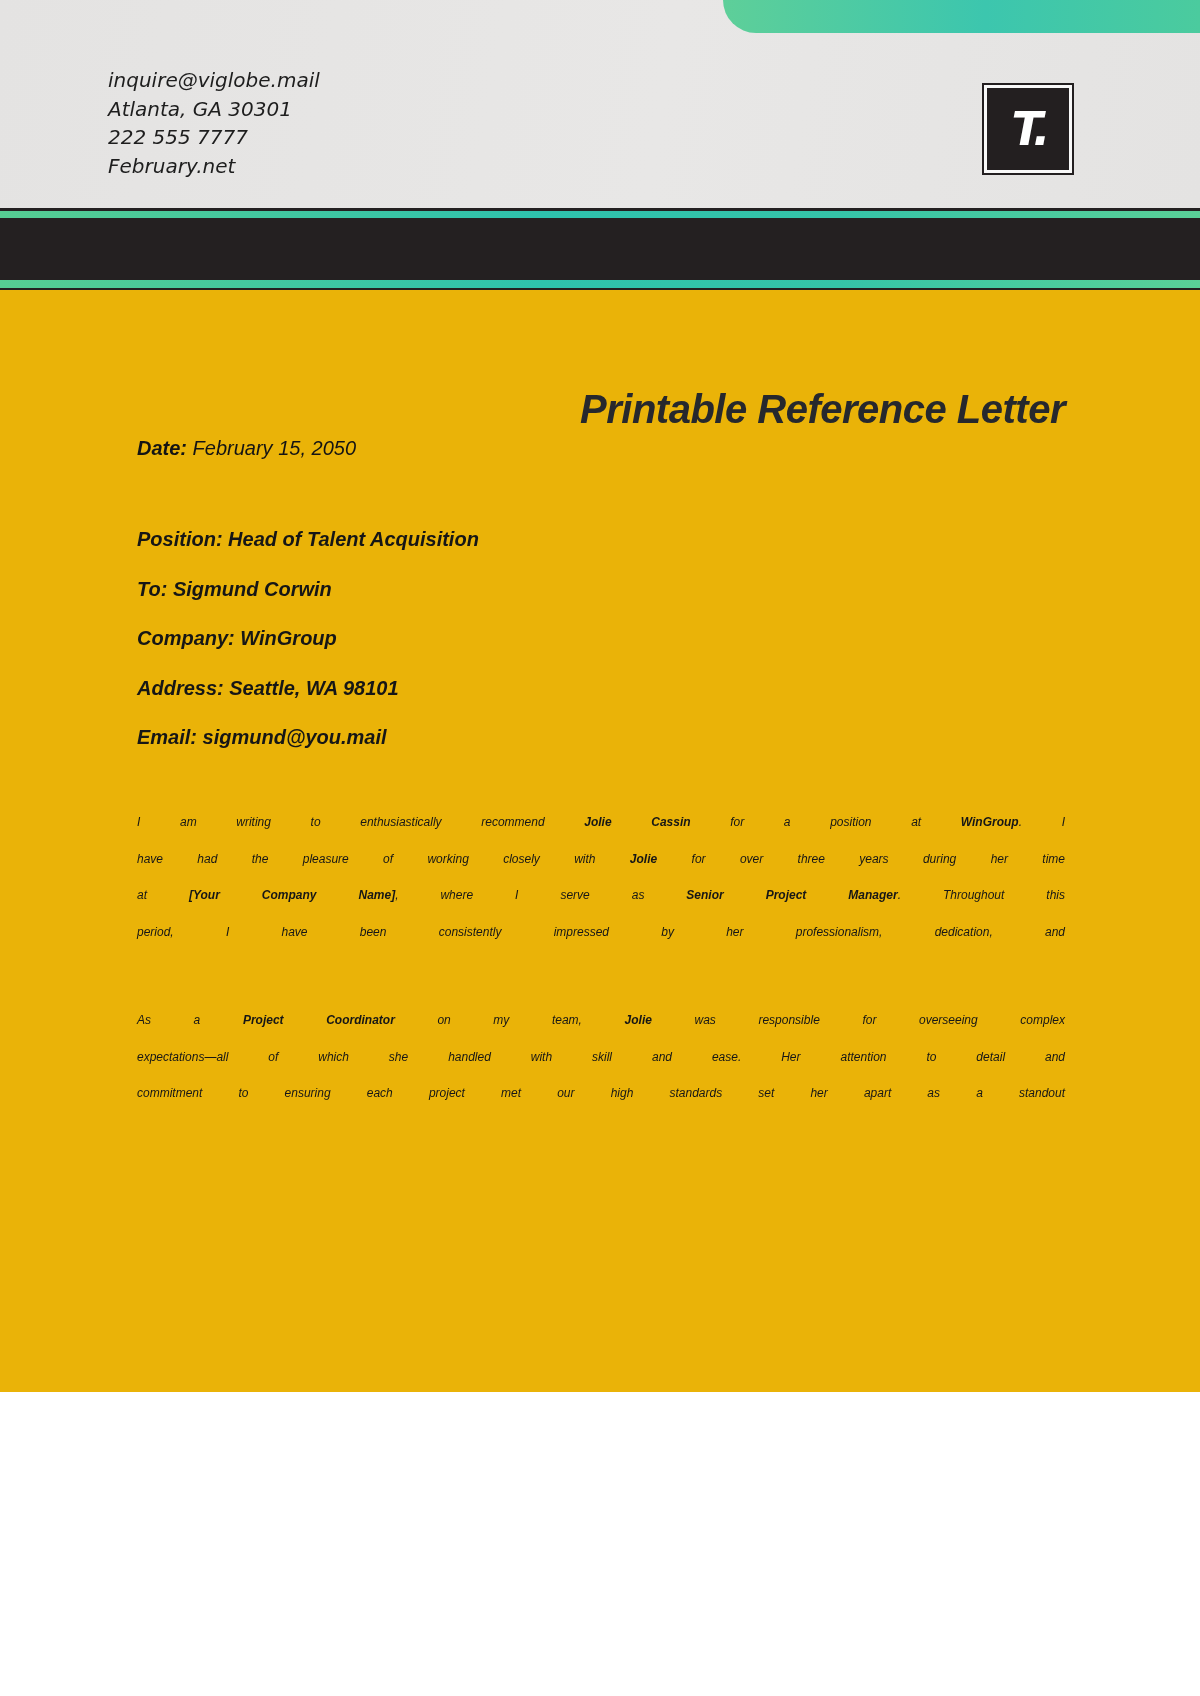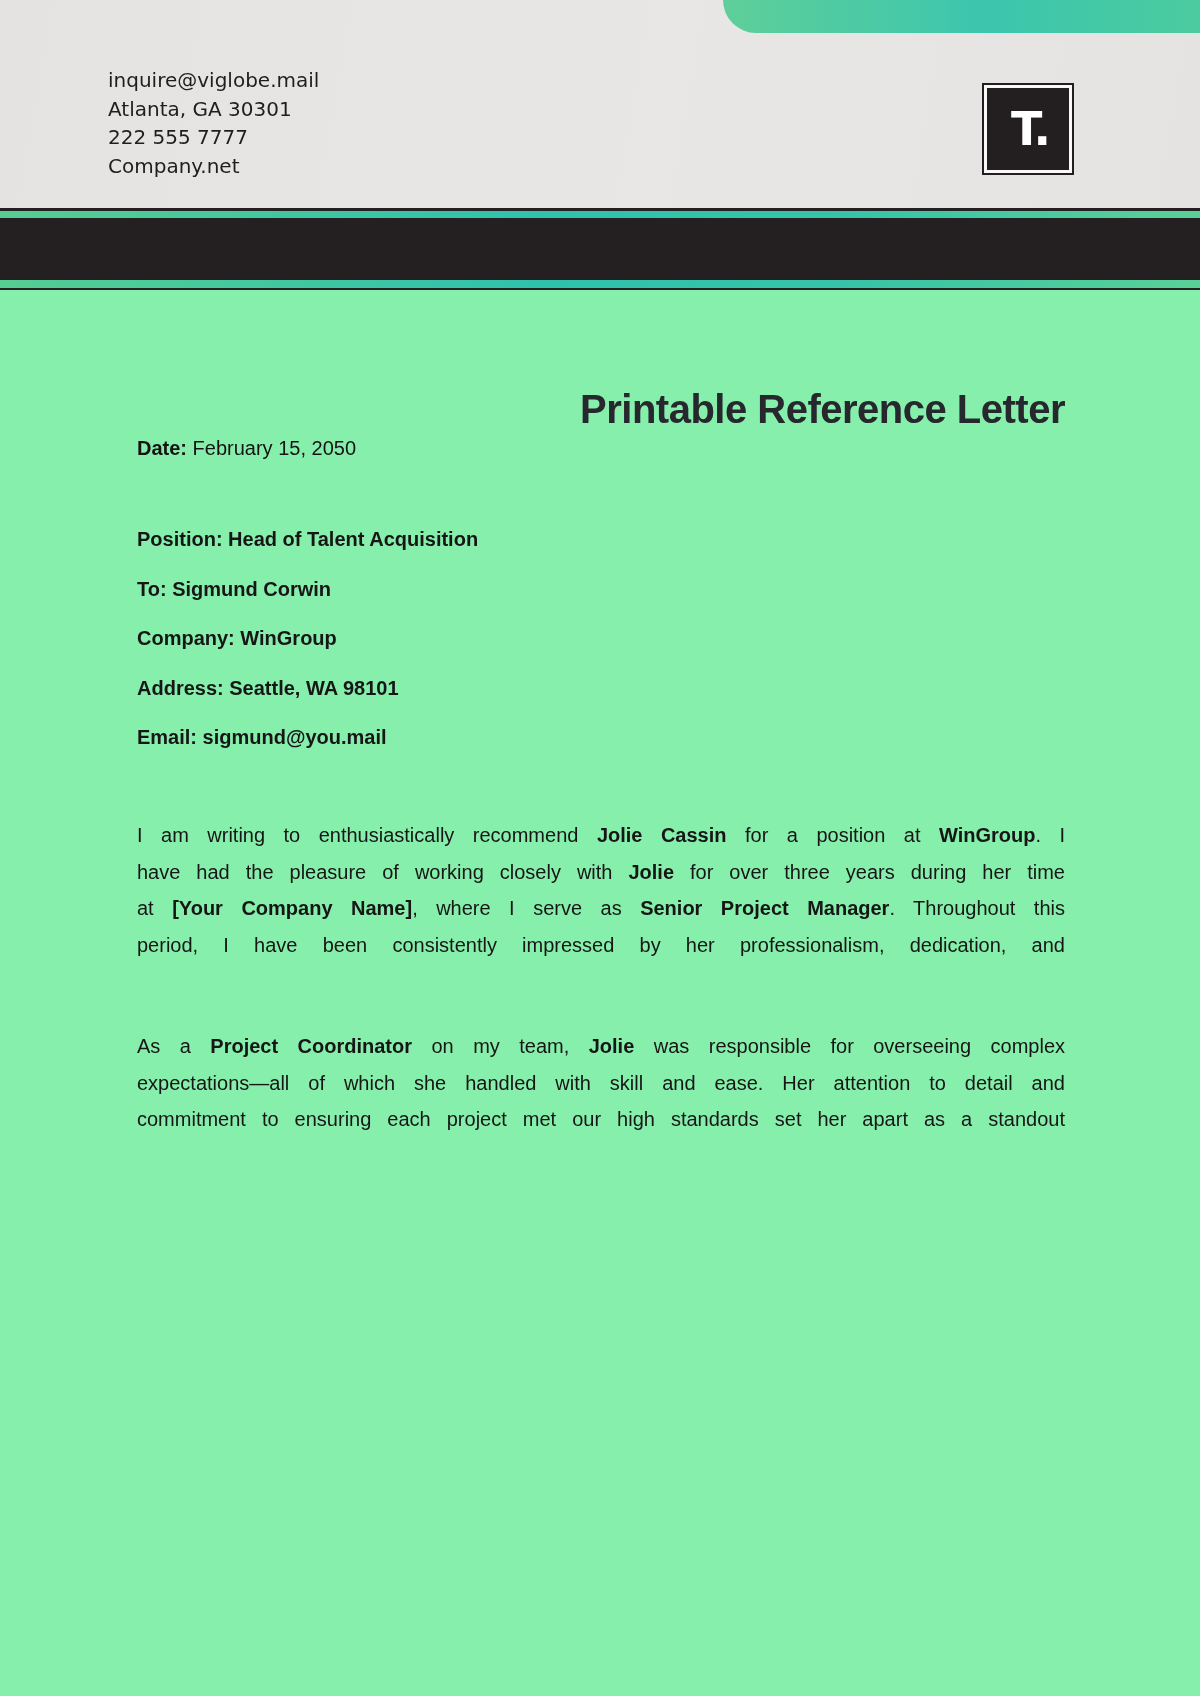"inquire@viglobe.mail" .page { background: #86efac -> #eab308; font-style: none -> italic; height: 1696px -> 1392px }
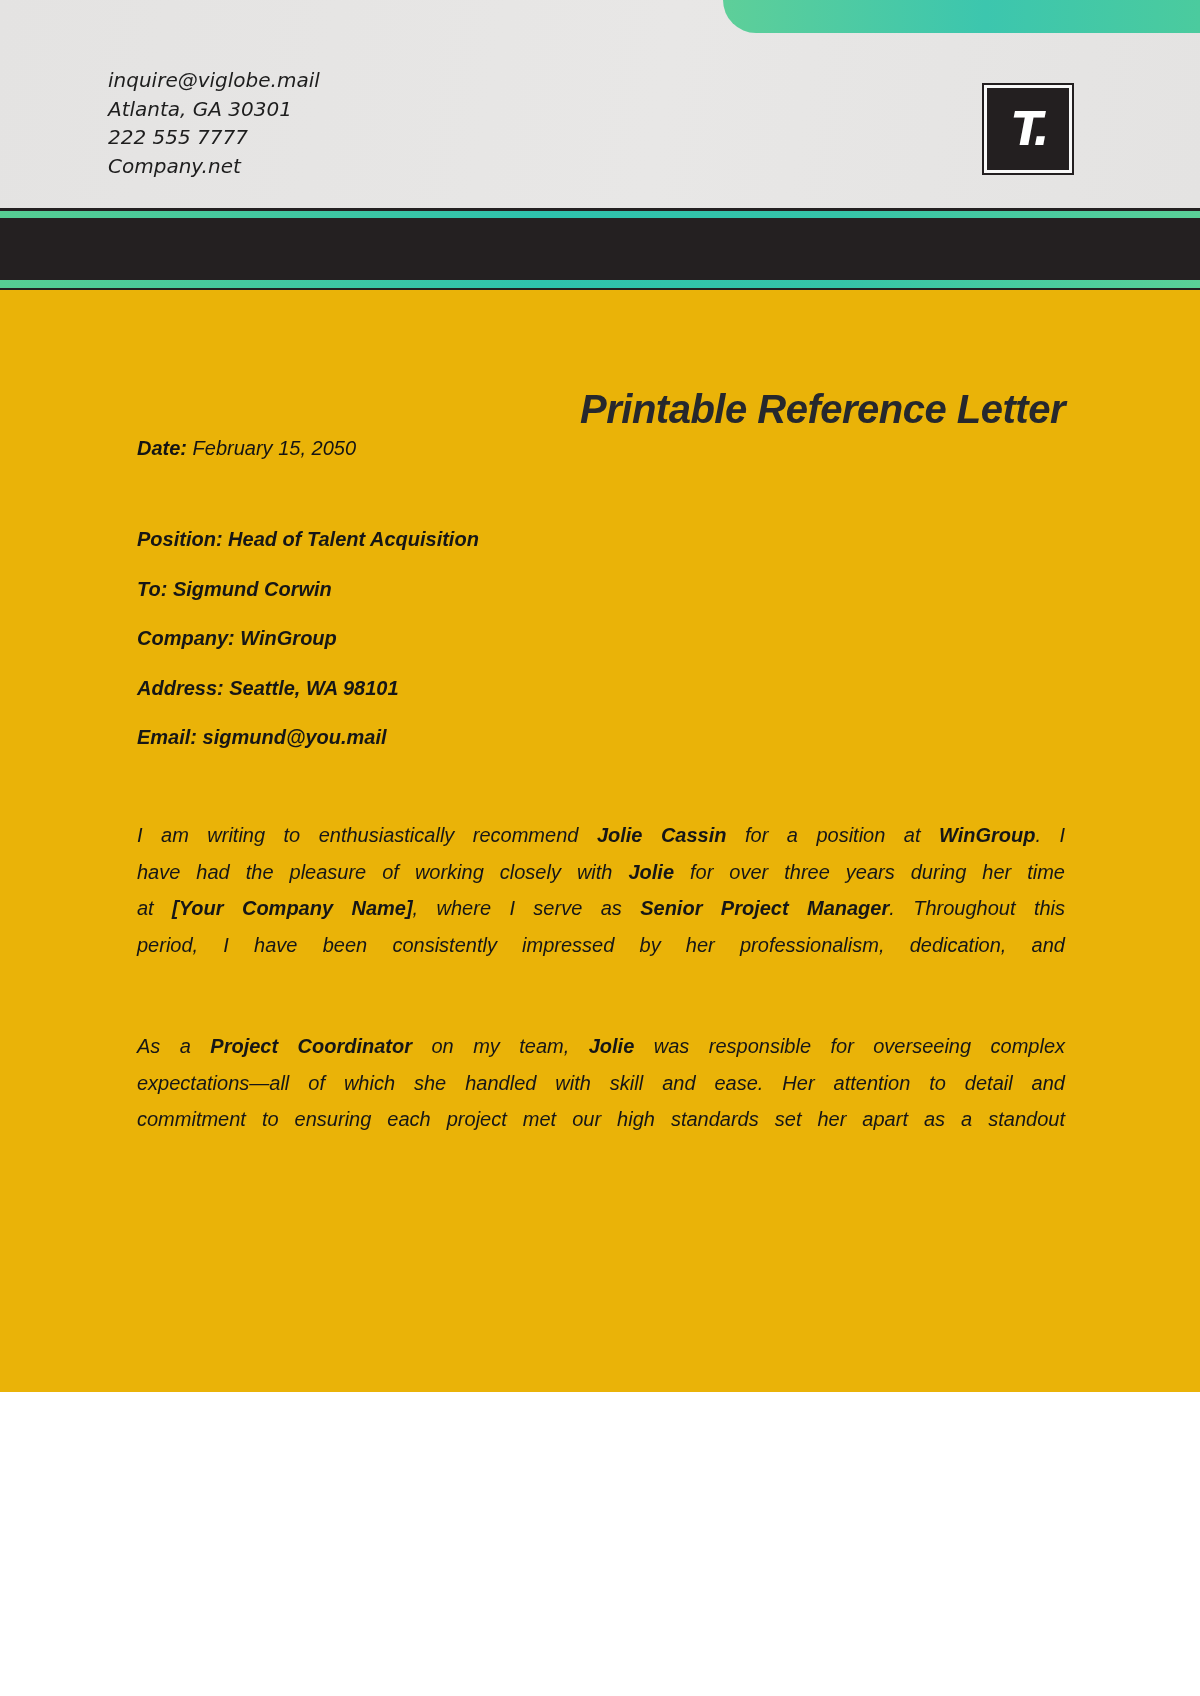"Company.net" div { text: Company.net -> February.net }
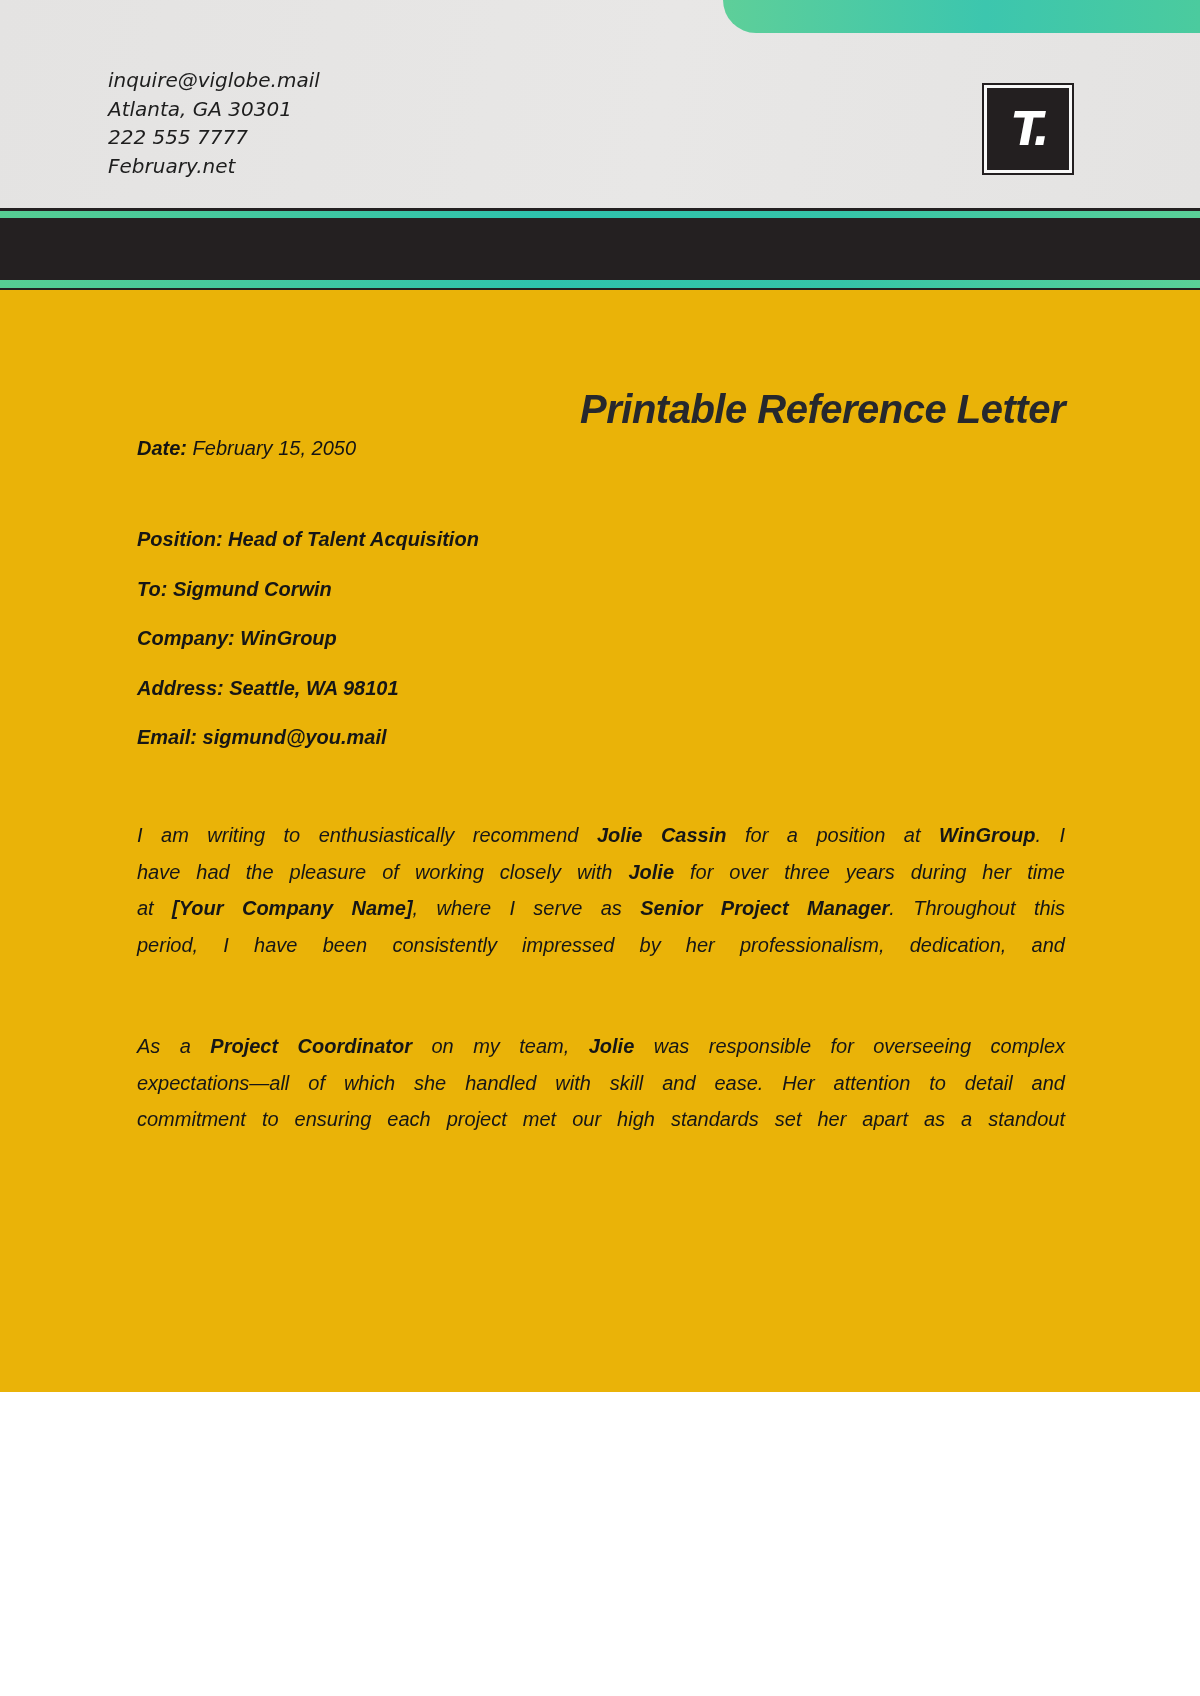"I am writing to enthusiastically" .para { font-size: 20px -> 12px; margin-top: 65px -> 52px }
